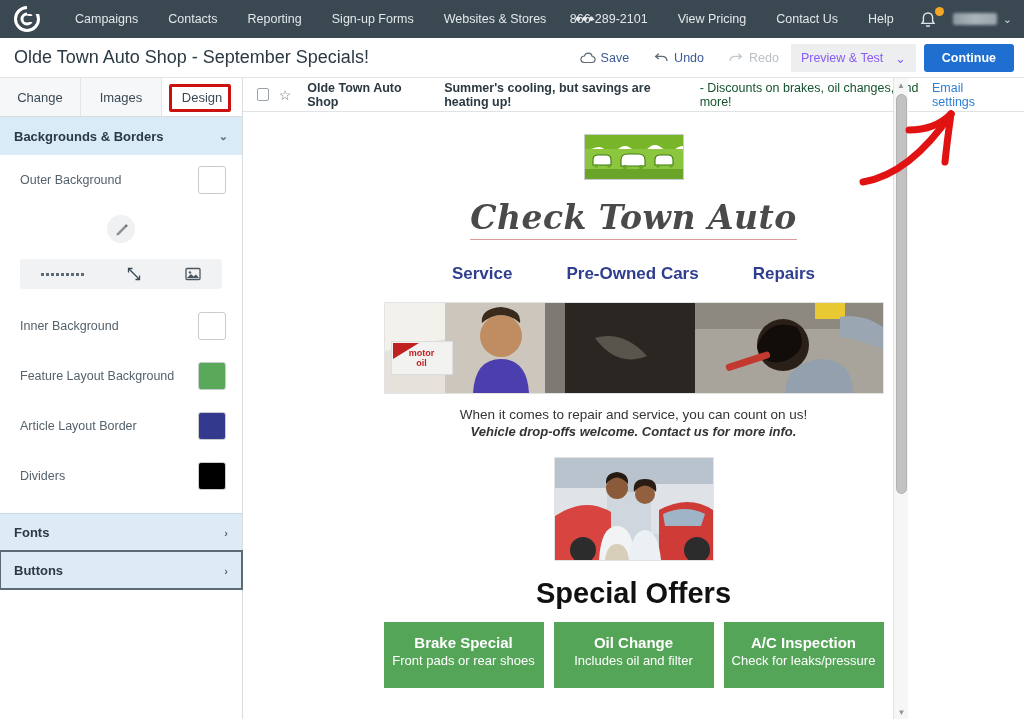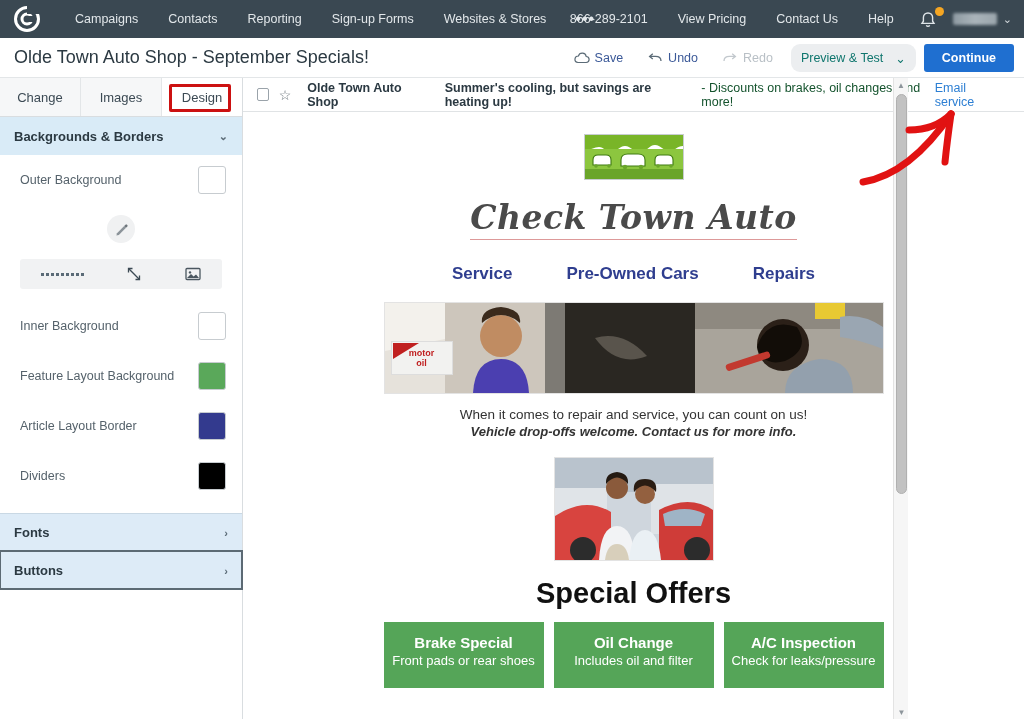"Preview & Test" .preview-btn { border-radius: 9px -> 1px; color: #0f766e -> #8b5cf6; margin-left: 6px -> none }
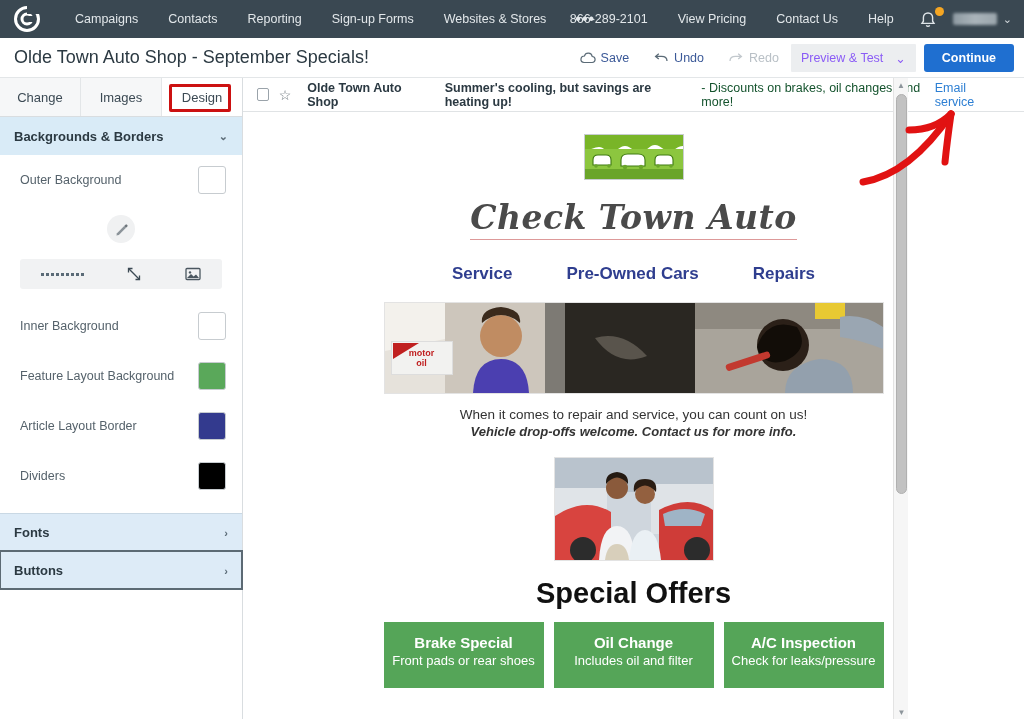"Email service" span.sb-settings { text: service -> settings }
